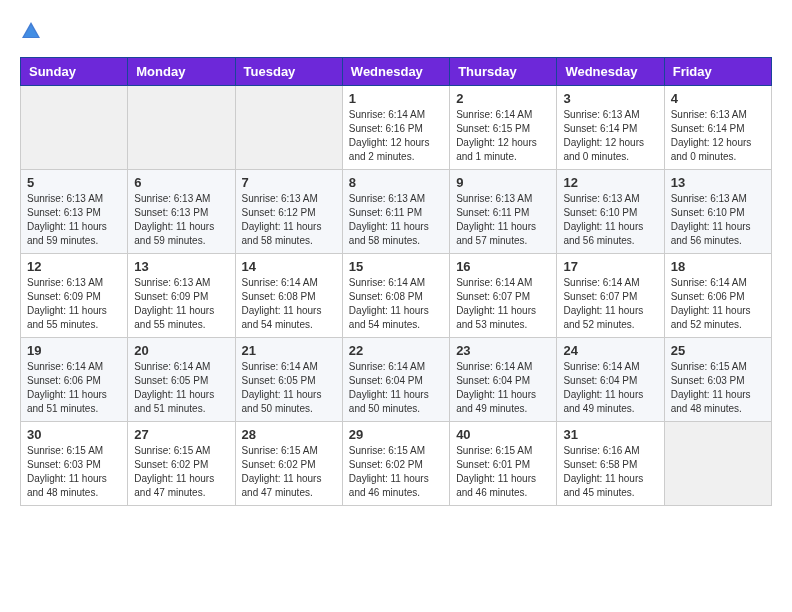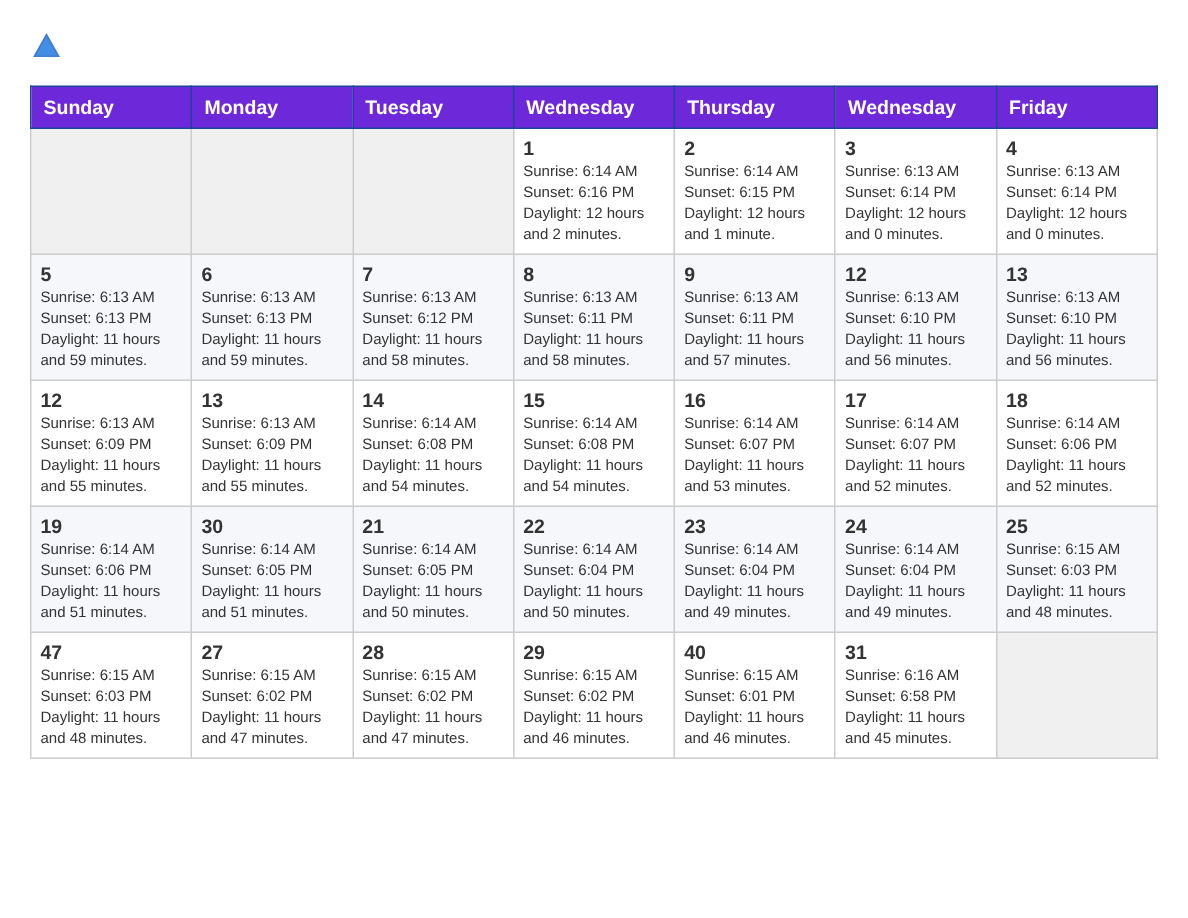"30" span.day-number { text: 30 -> 20 }
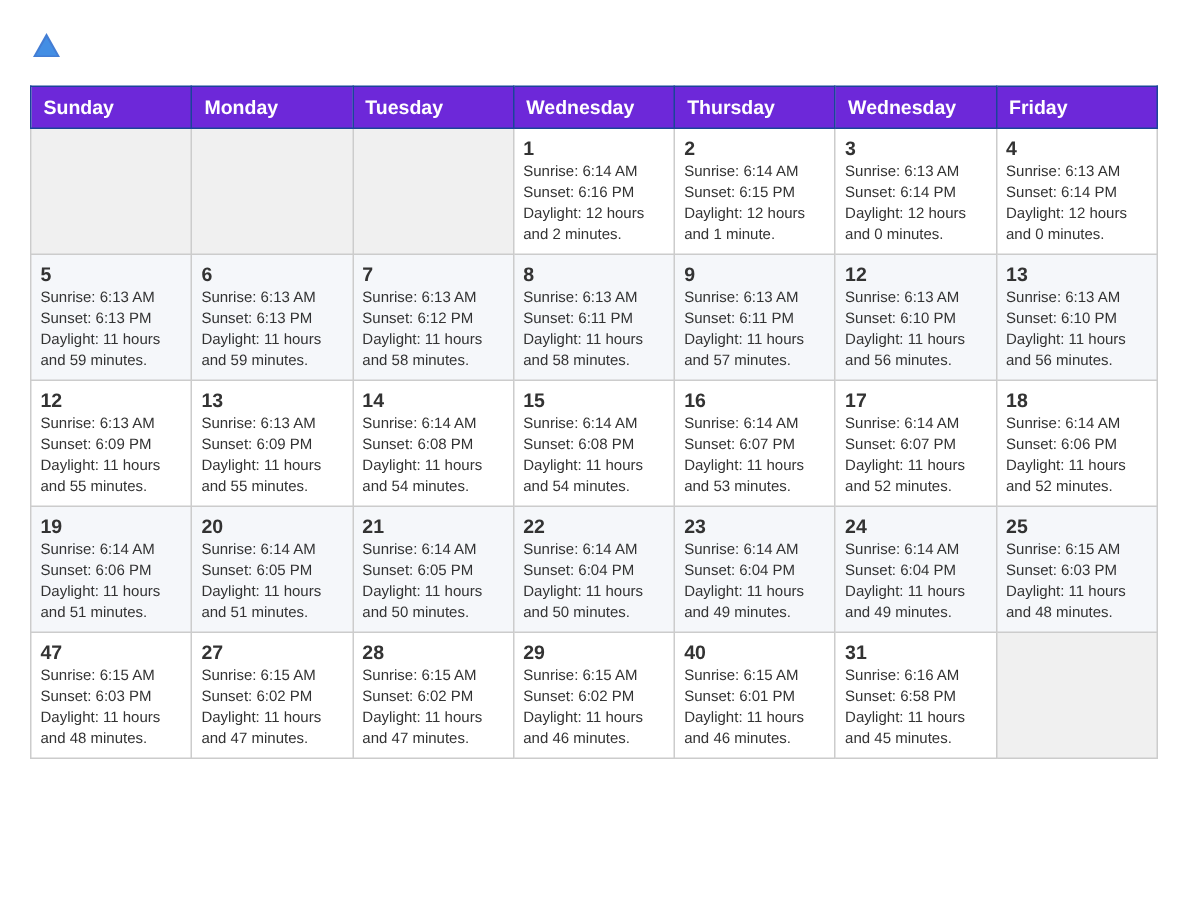"47" span.day-number { text: 47 -> 30 }
